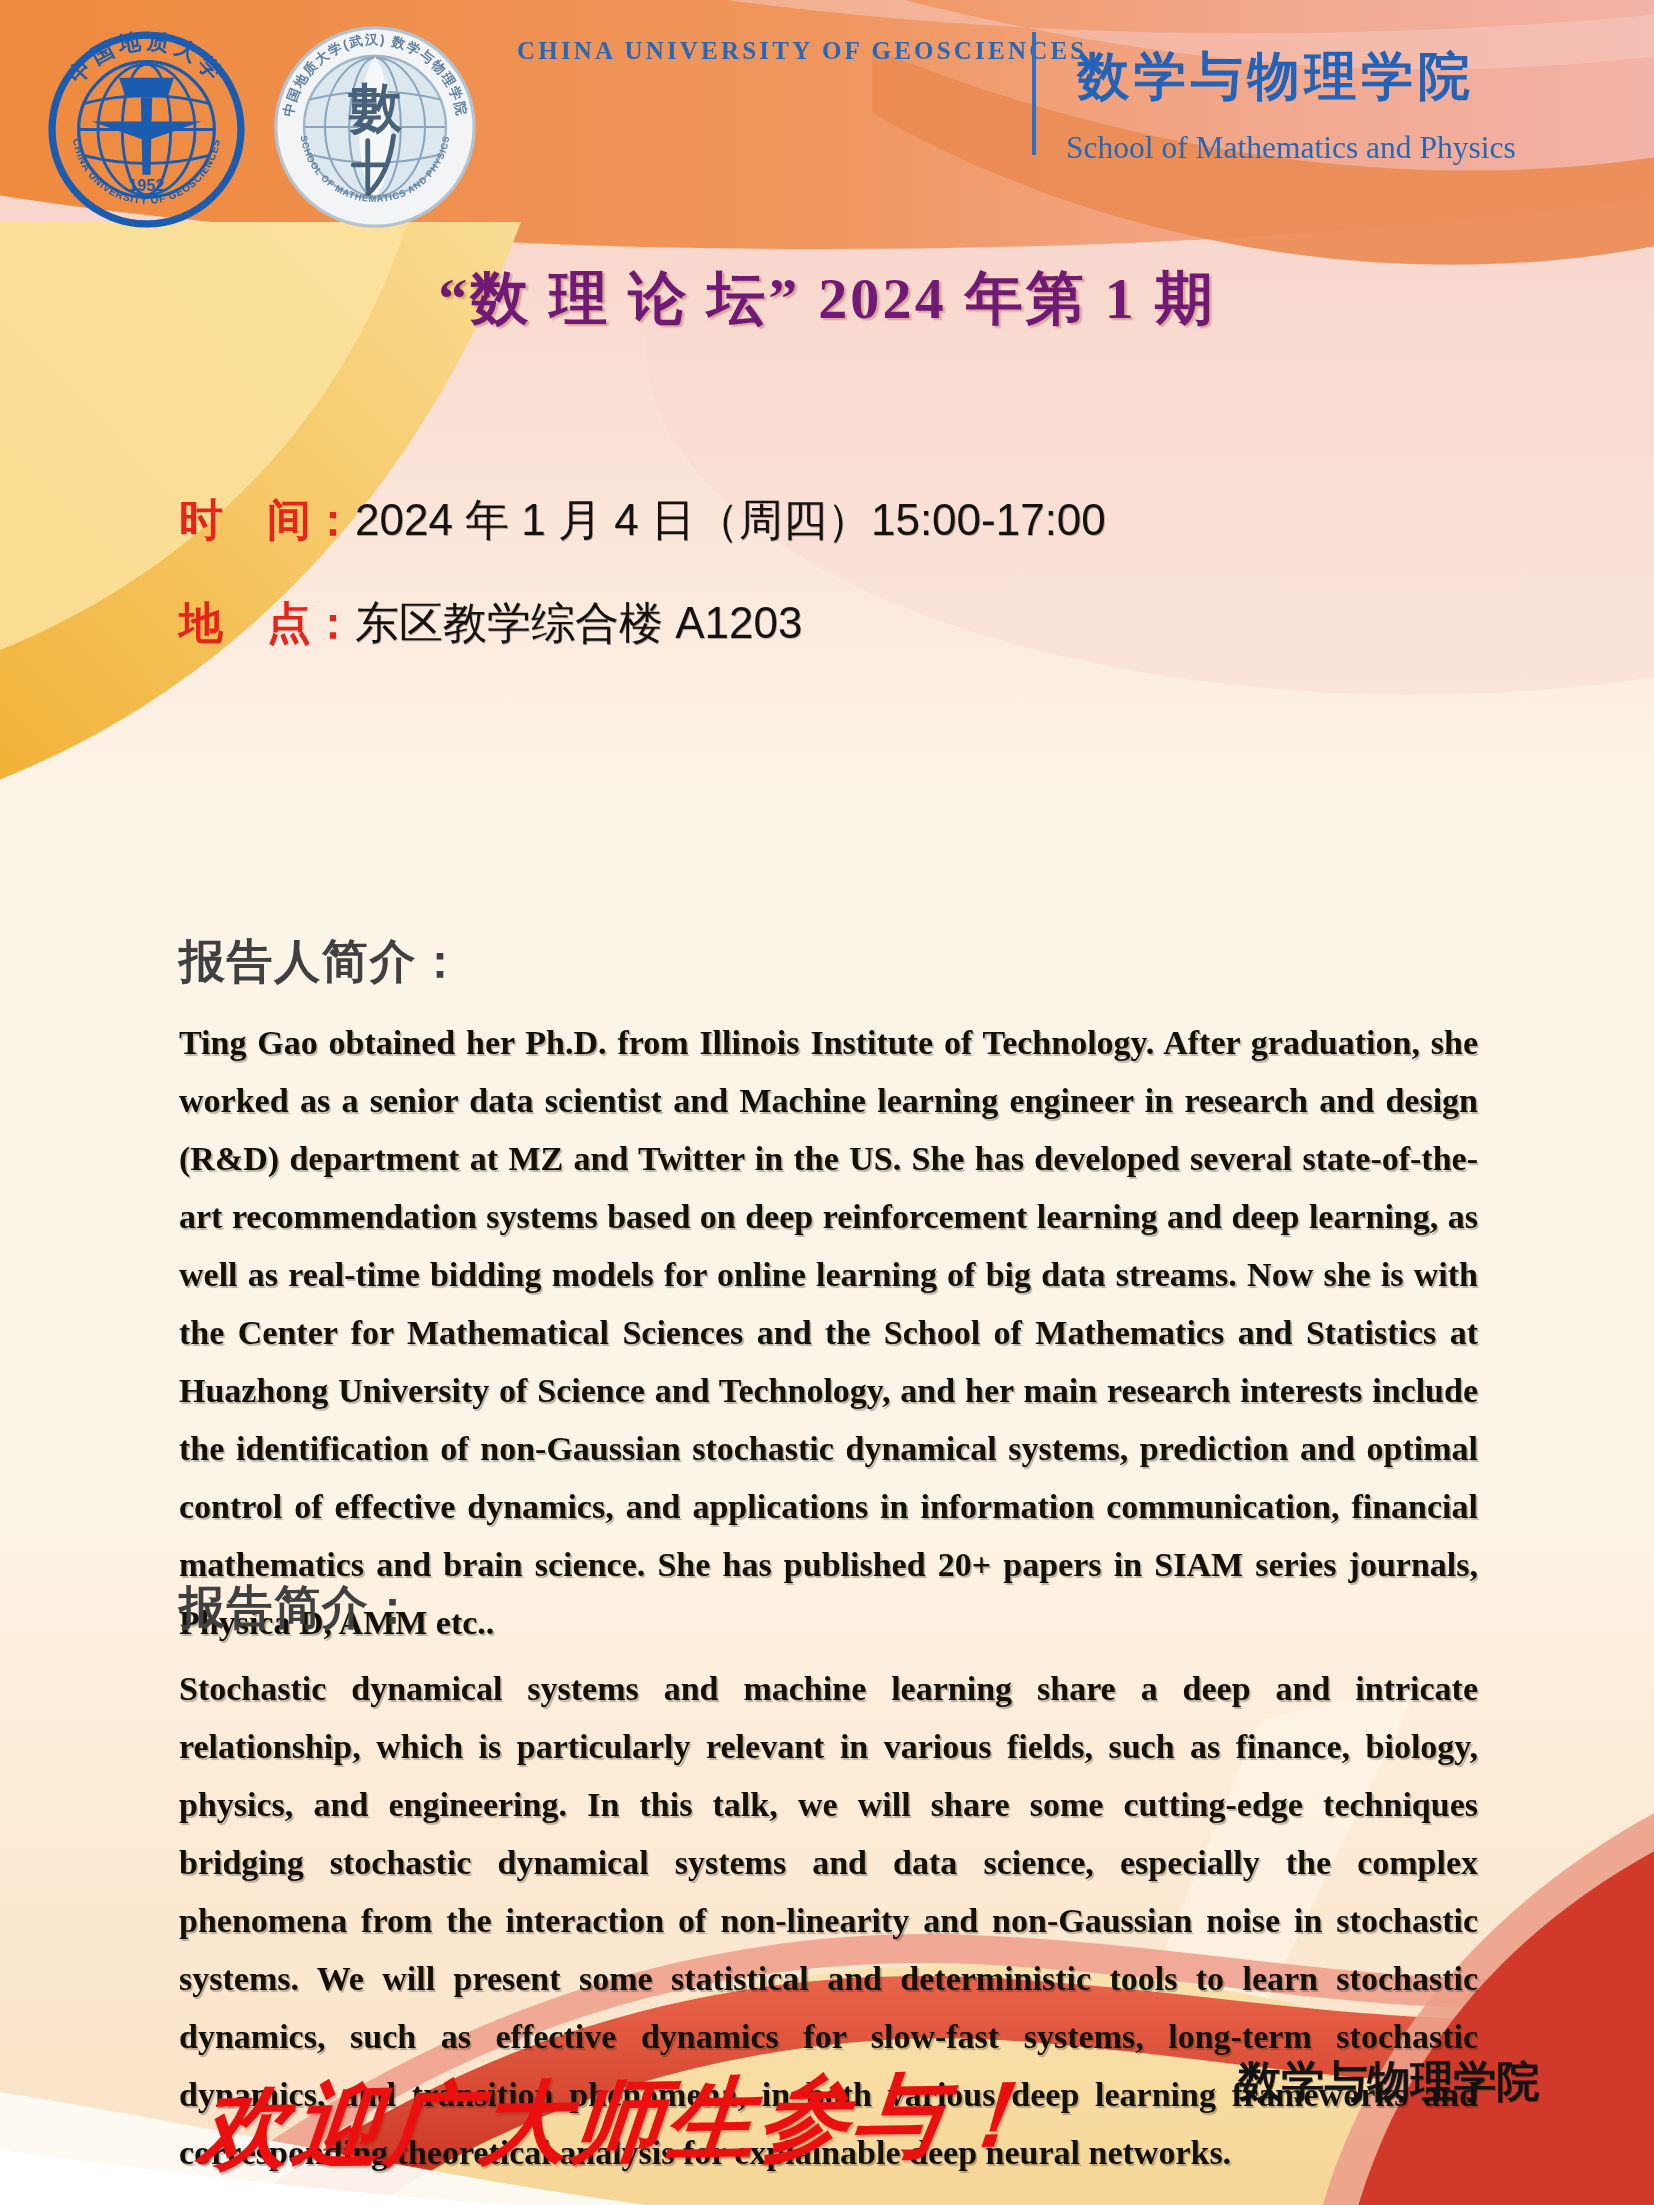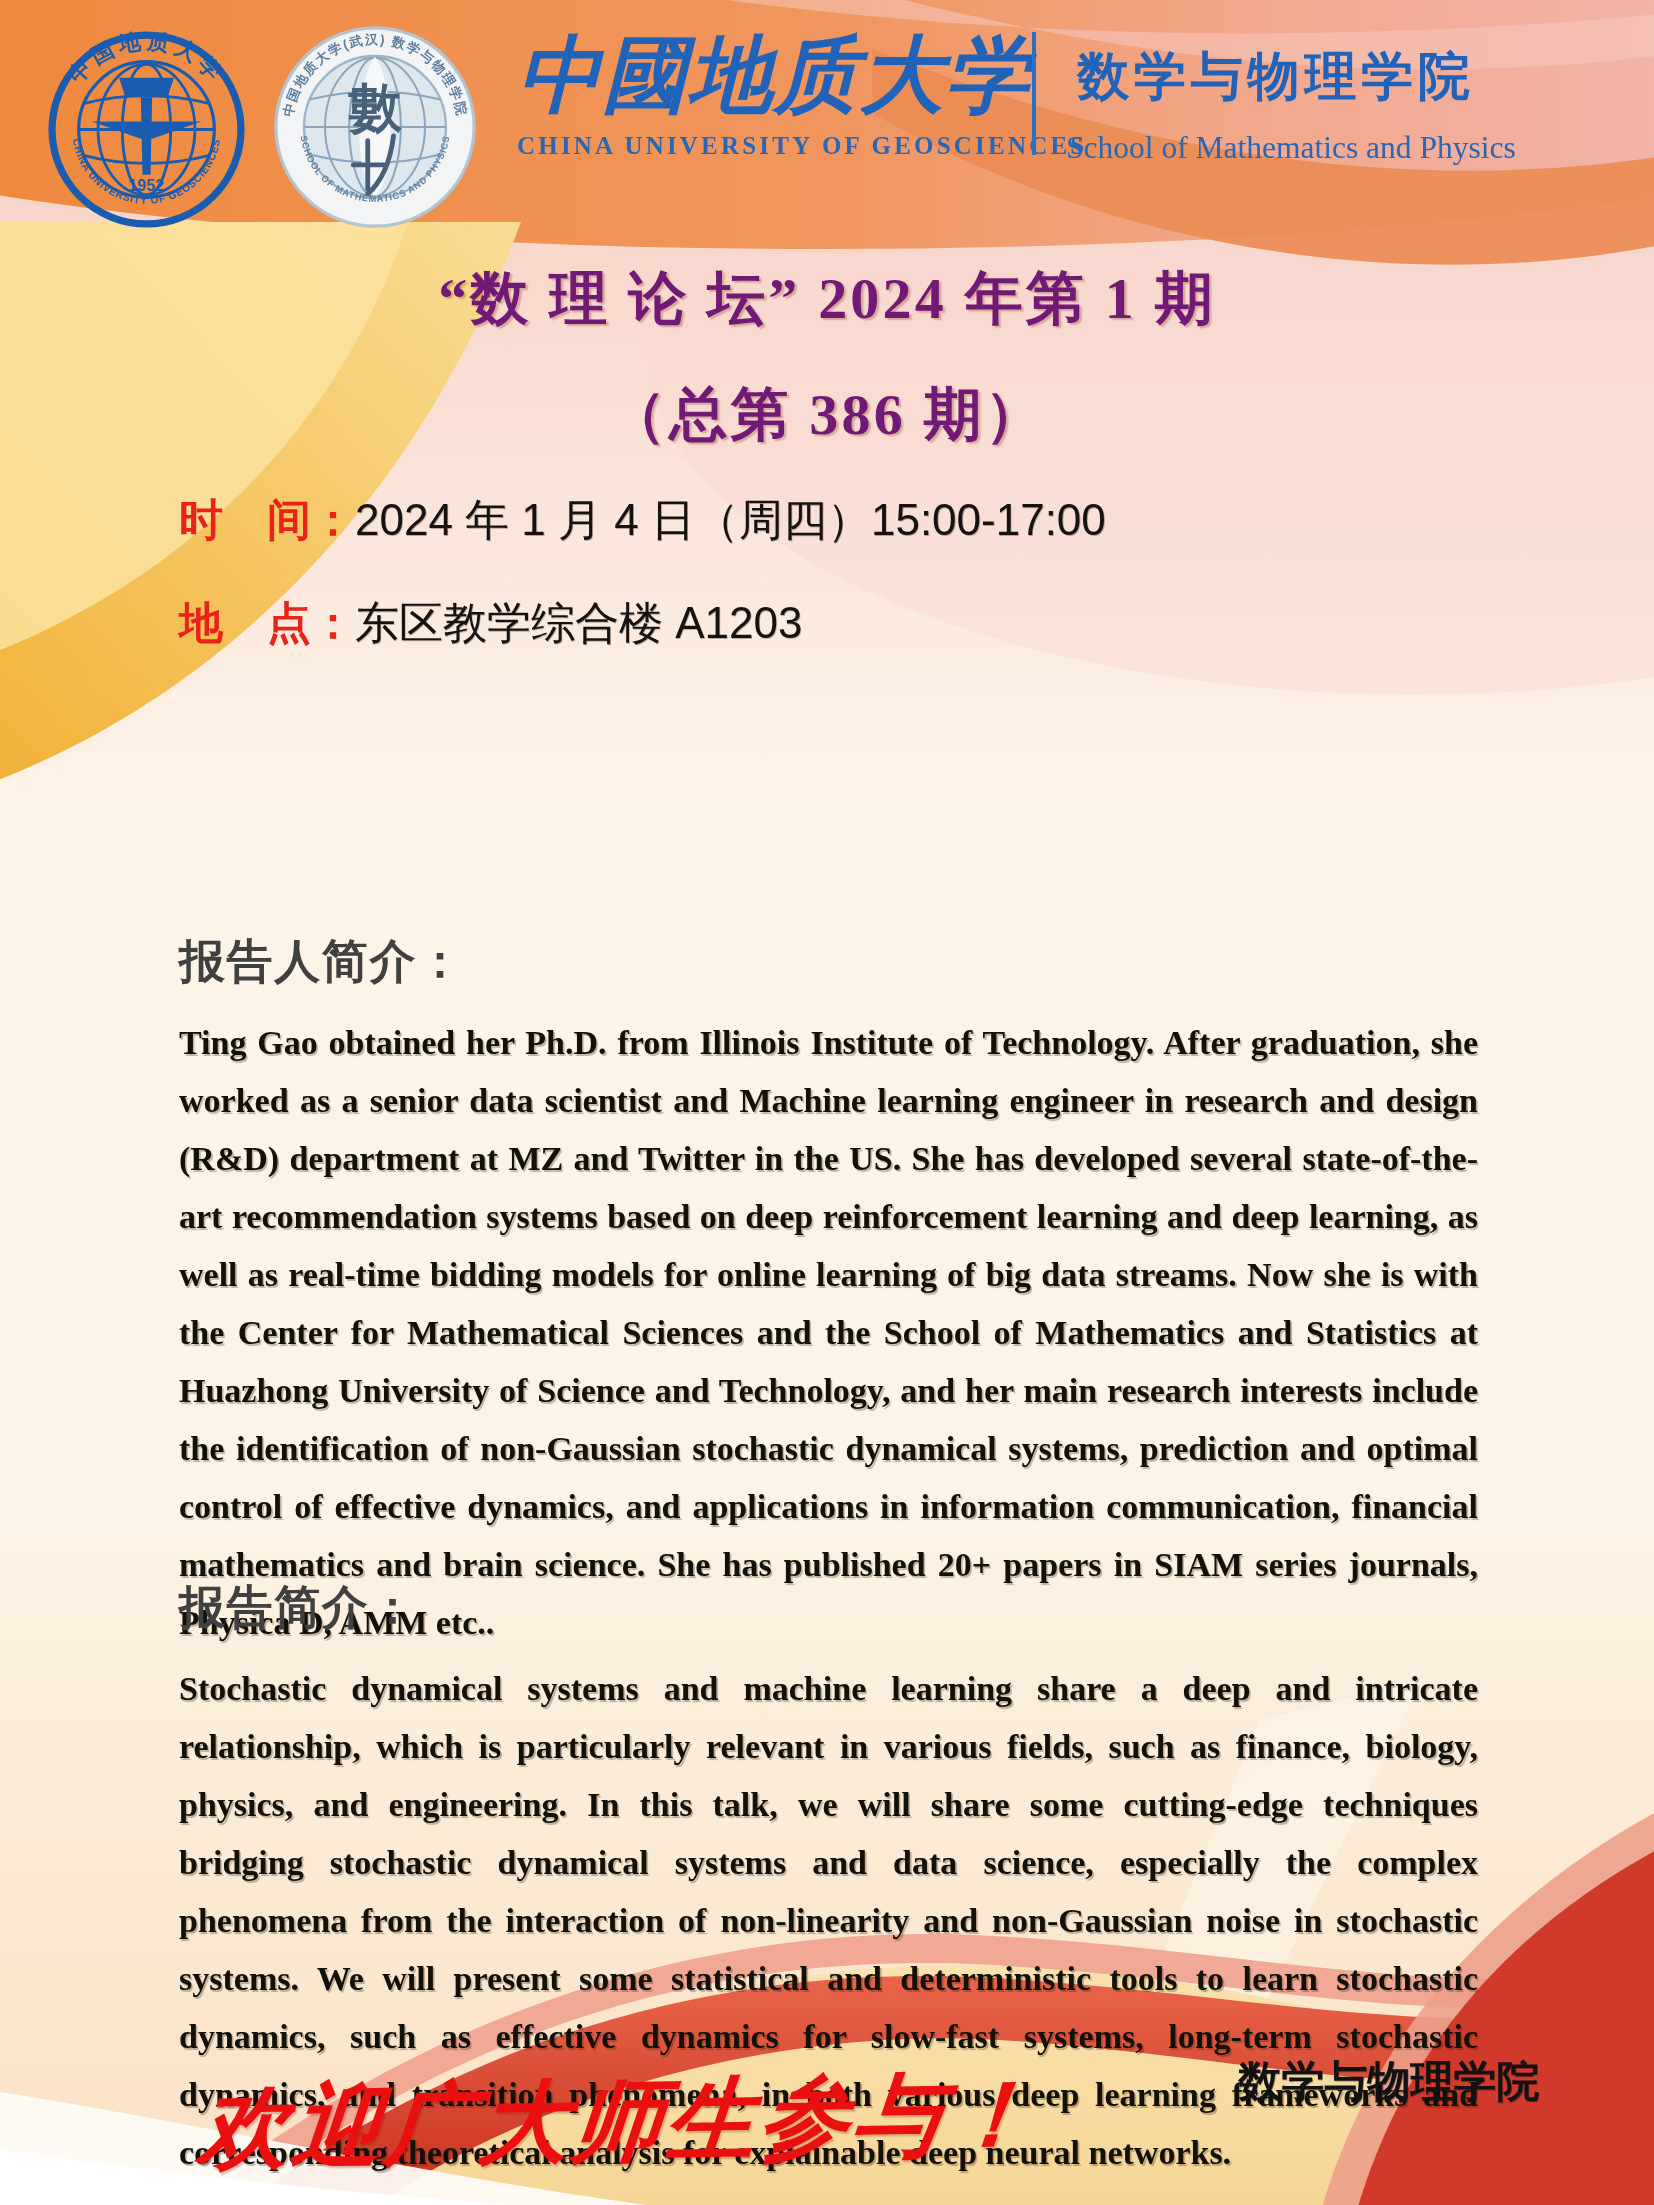"中國地质大学" div.uni-zh { html: <div>中國地质大学</div> -> none }
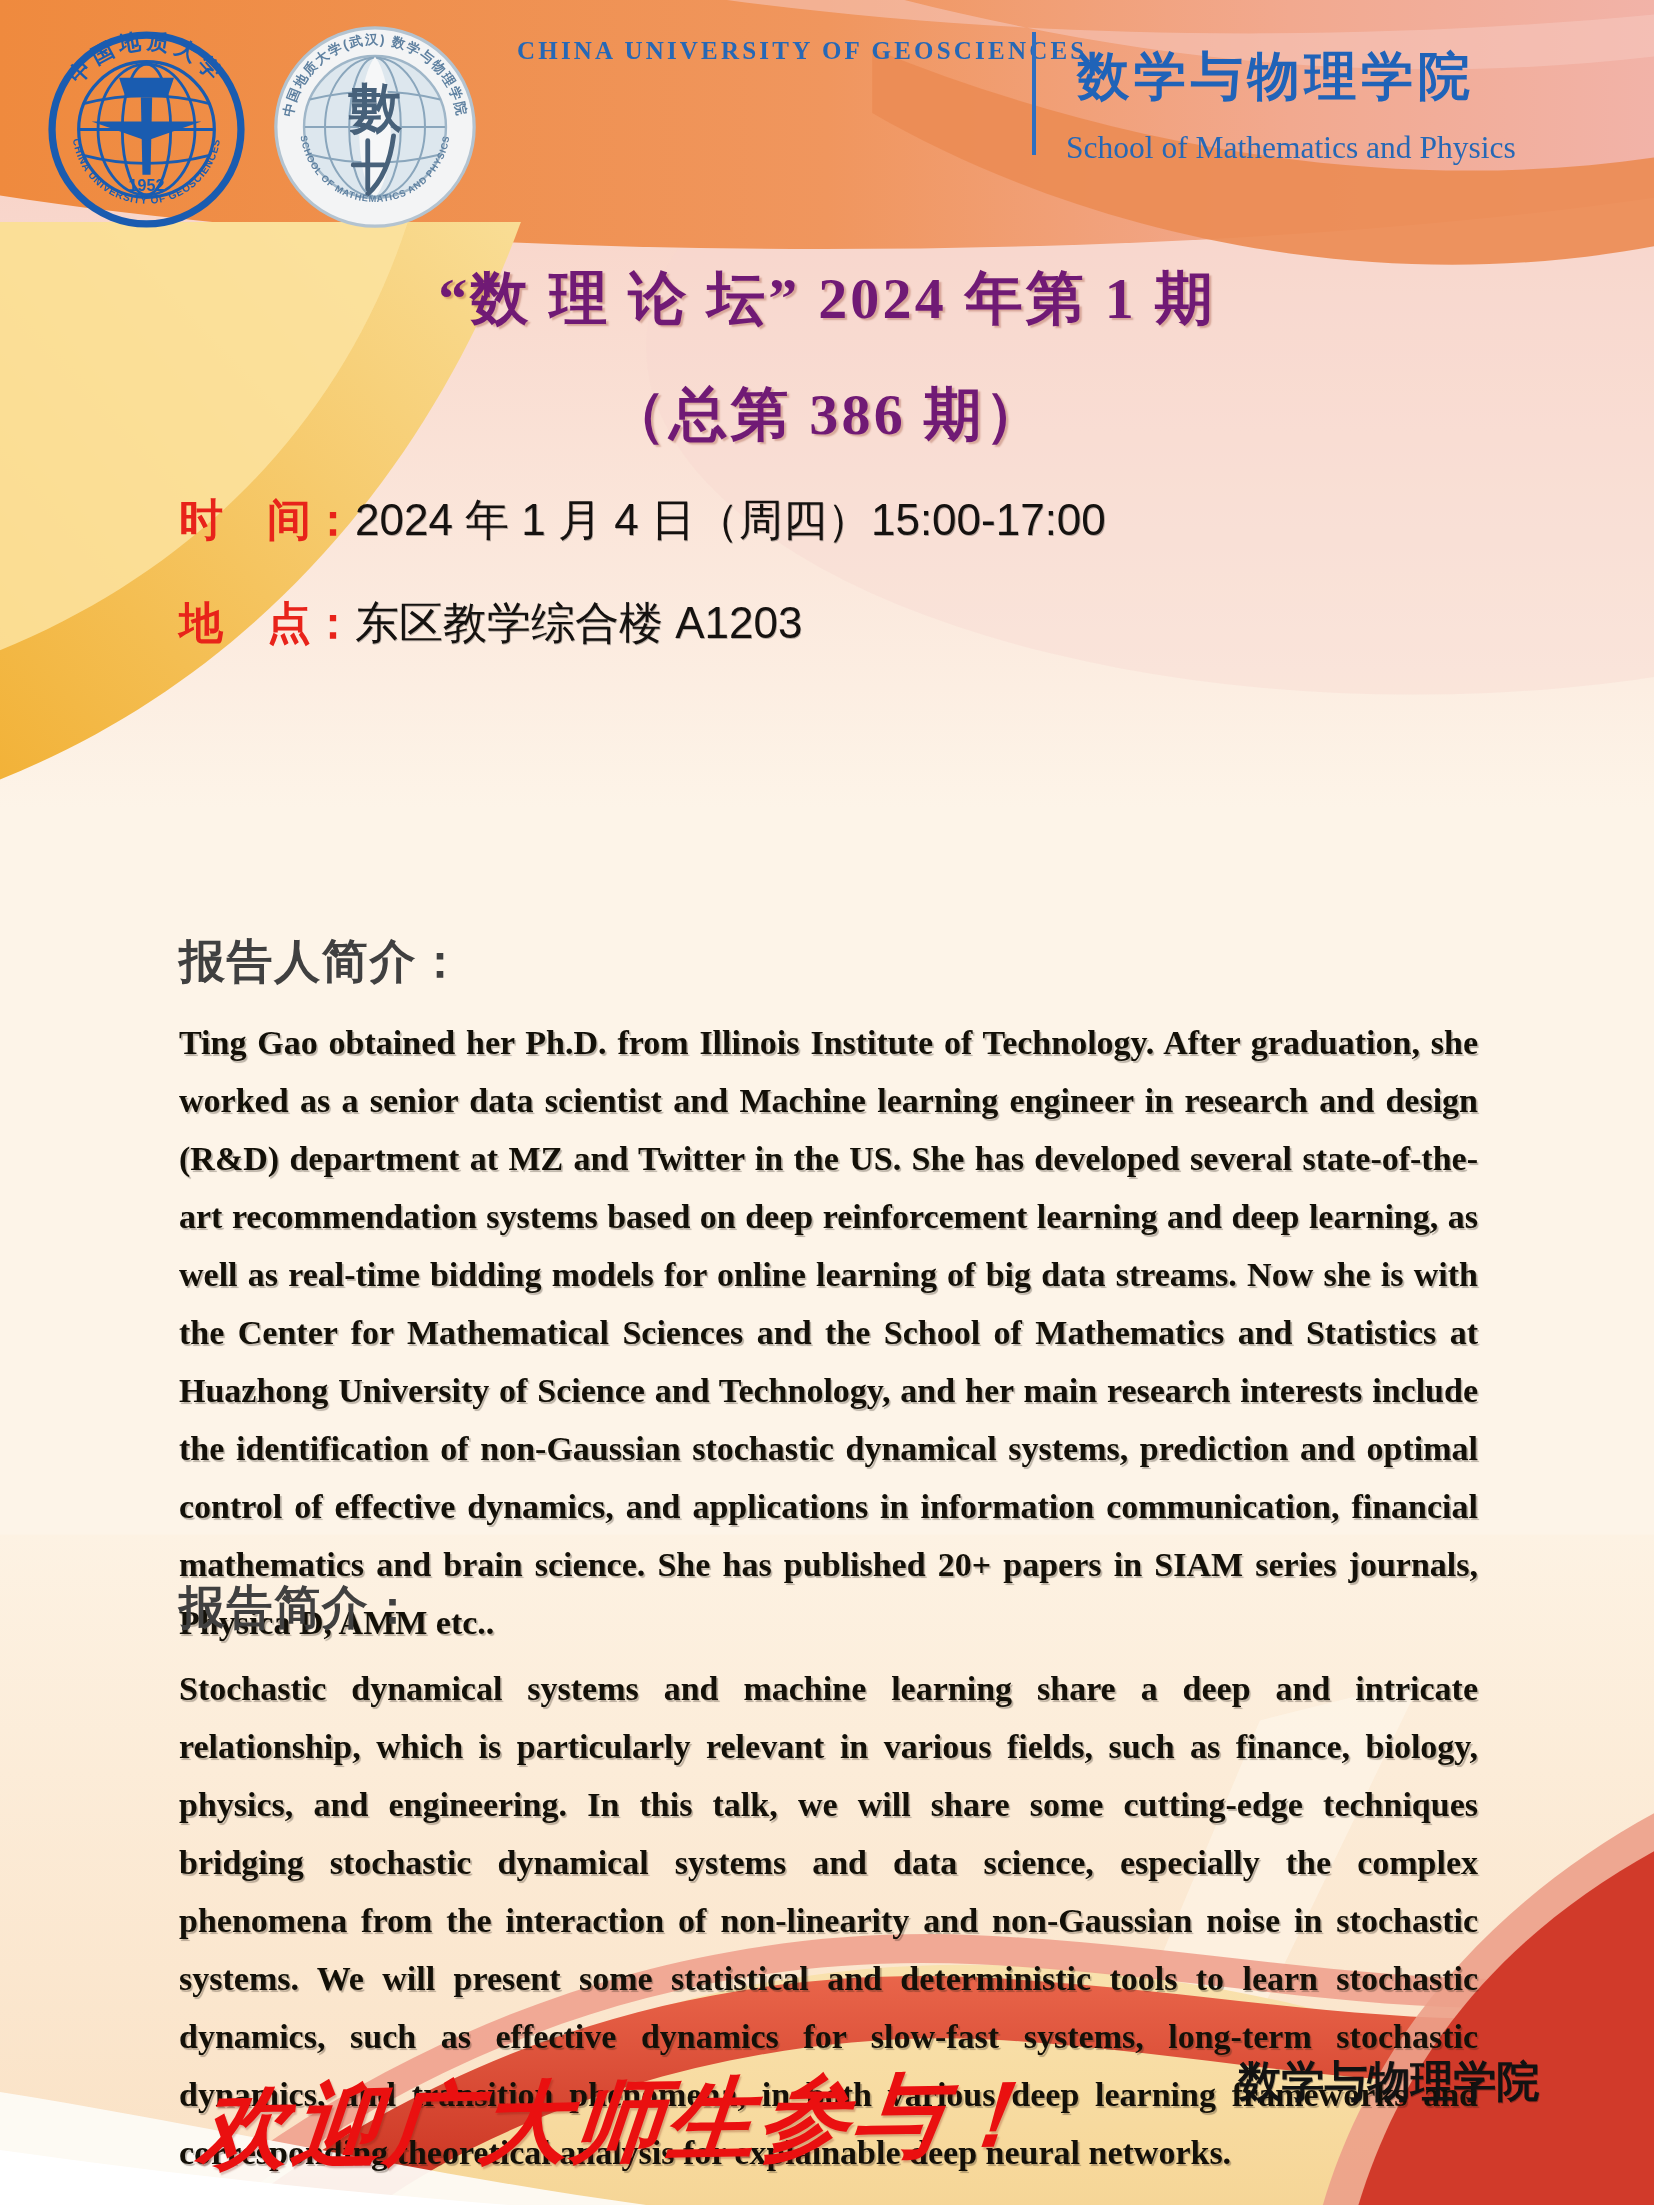"（总第 386 期）" div.title2 { html: <div>（总第 386 期）</div> -> none }
